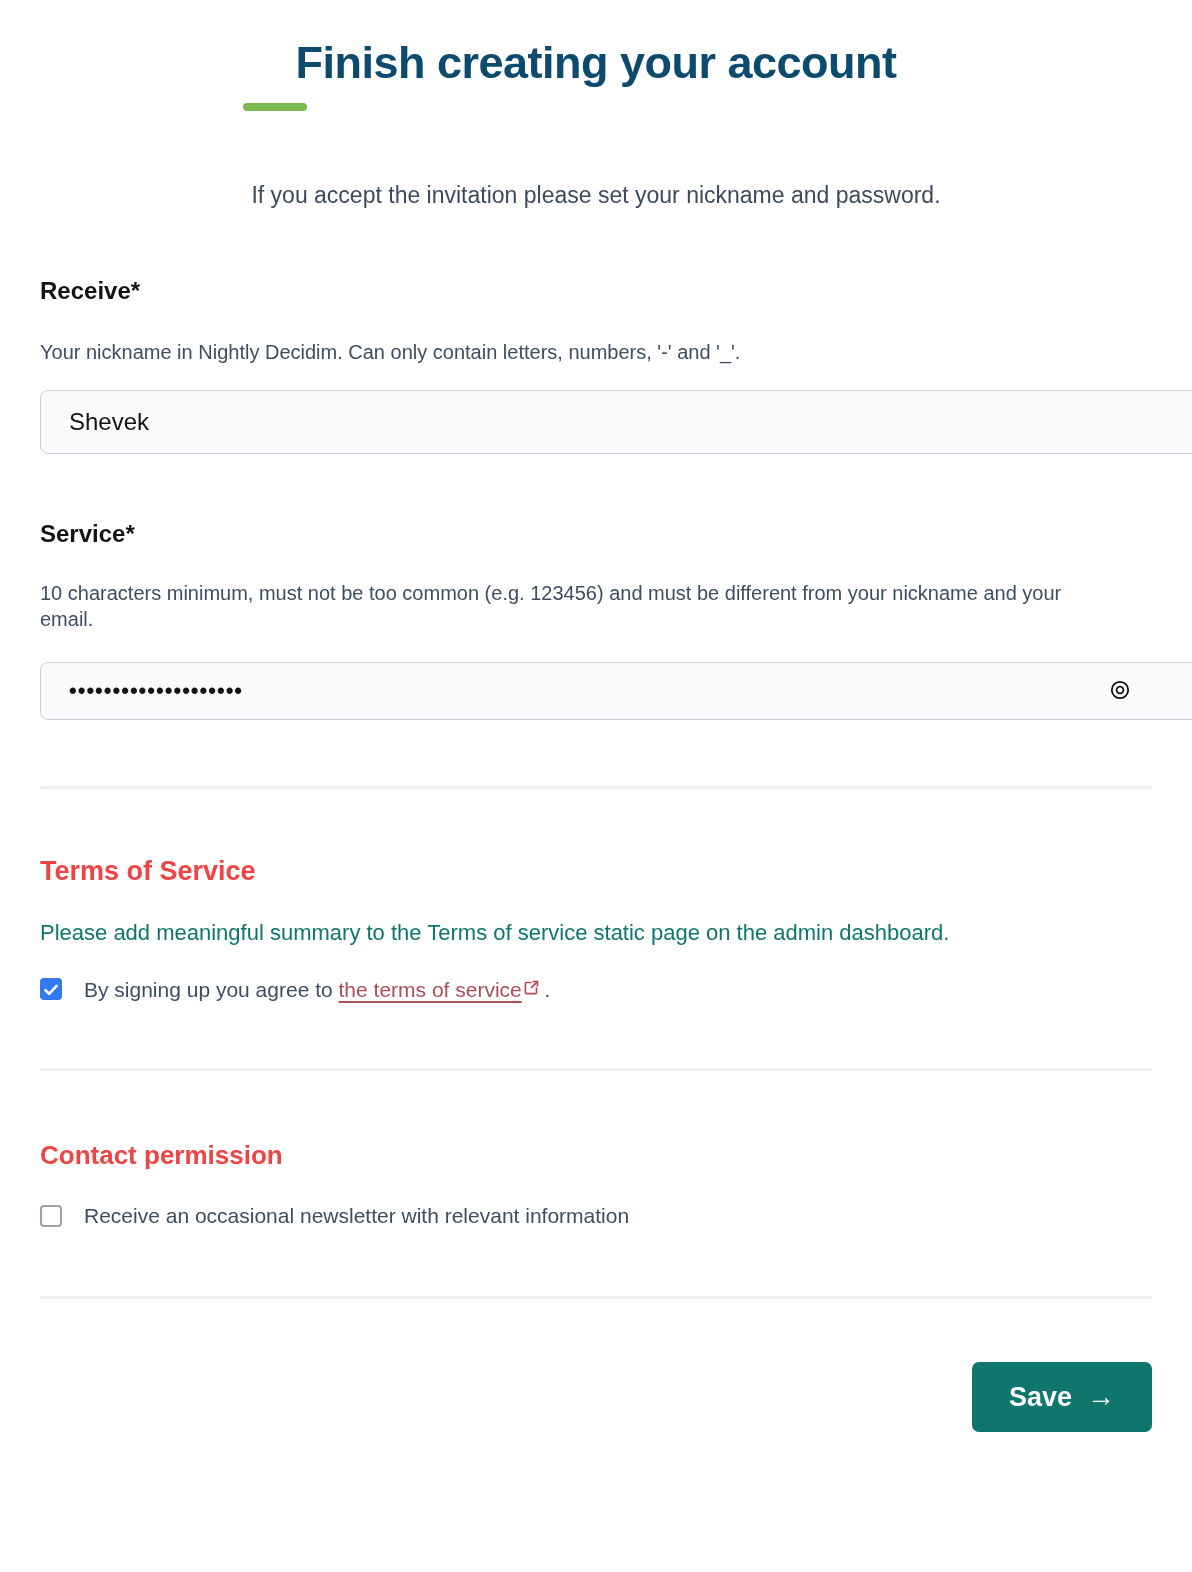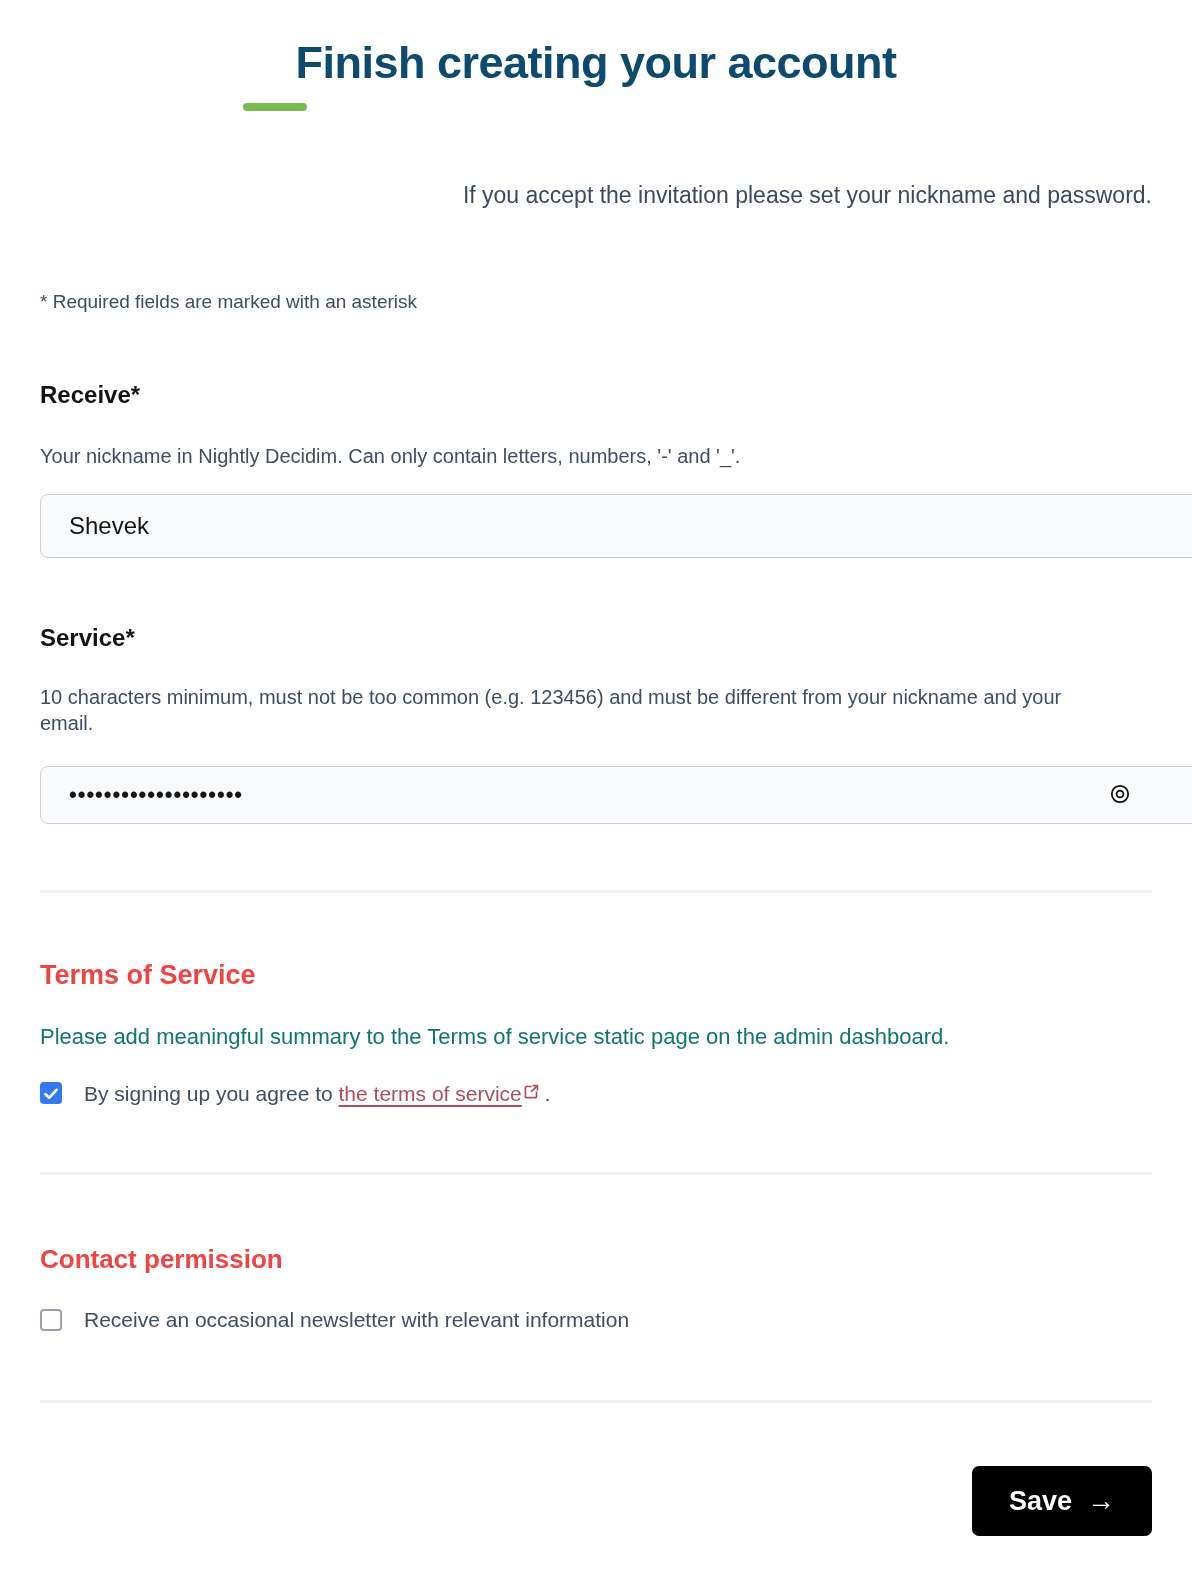"If you accept the invitation" .subtitle { text-align: right -> center }
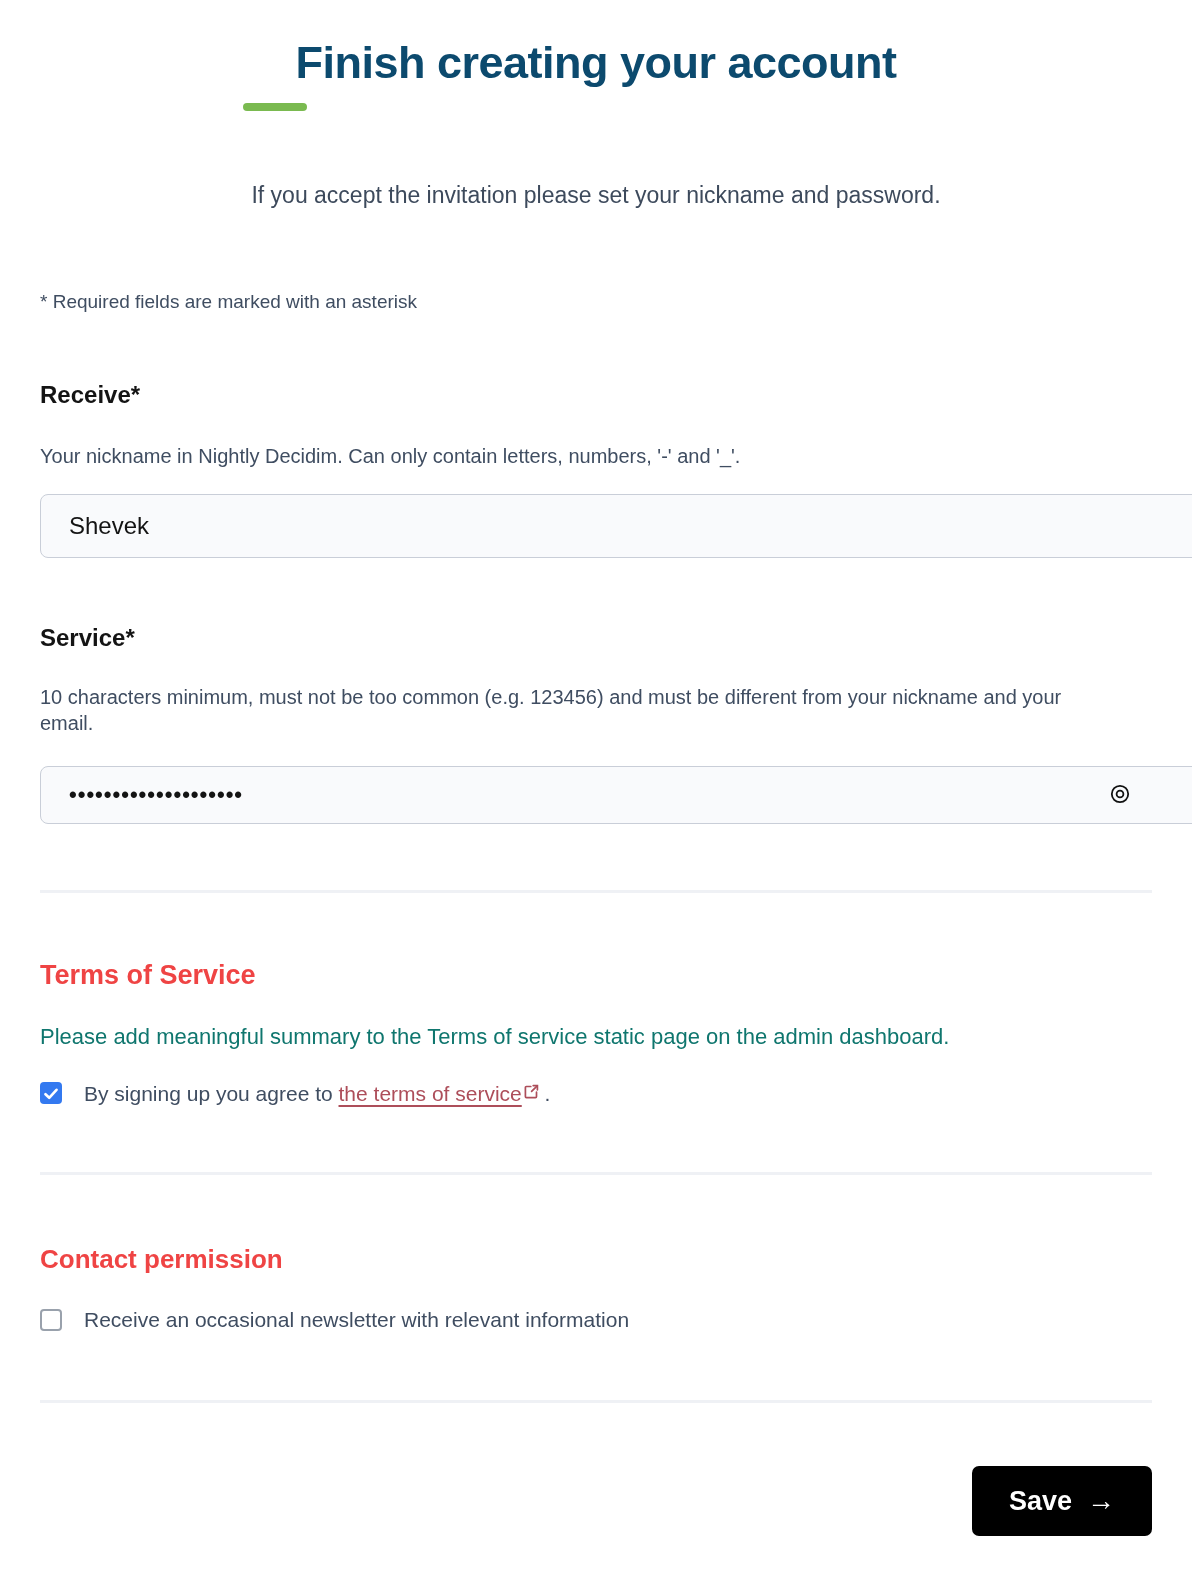"* Required fields are marked" p.required-note { html: <p>* Required fields are marked with an asterisk</p> -> none }
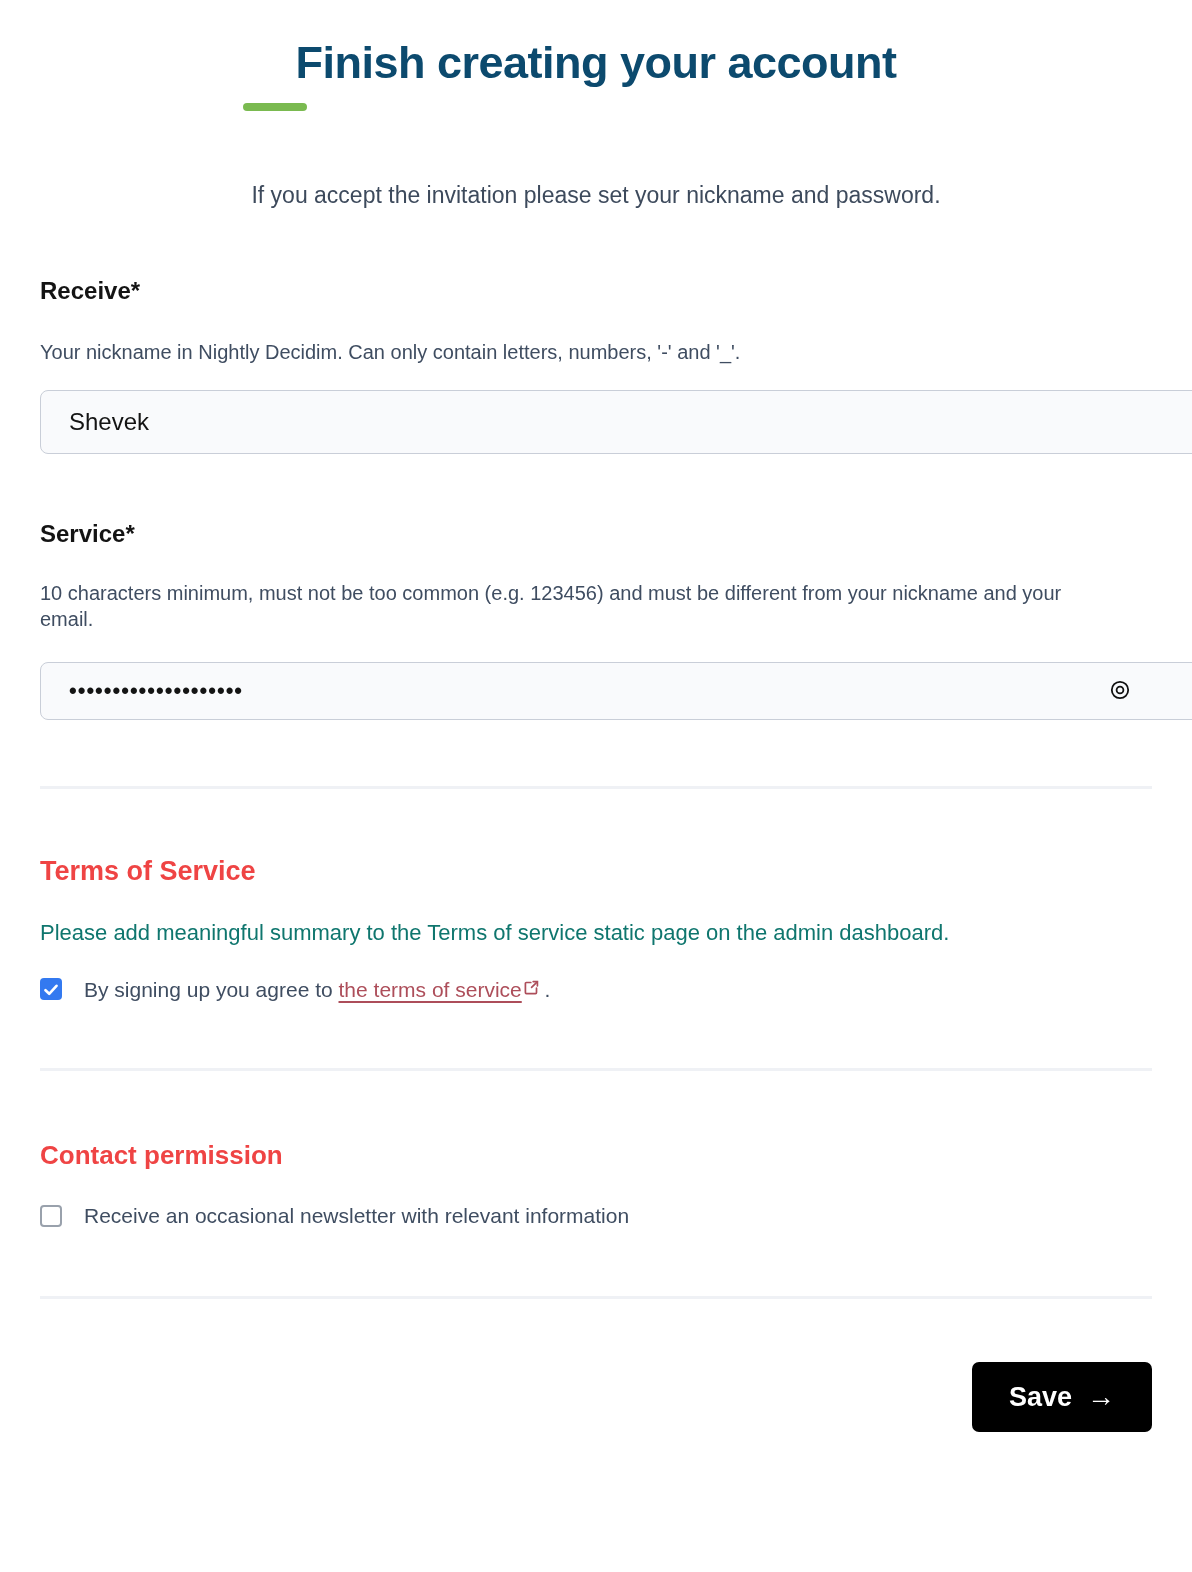"Save" button.save-button { background: #000000 -> #0f766e }
